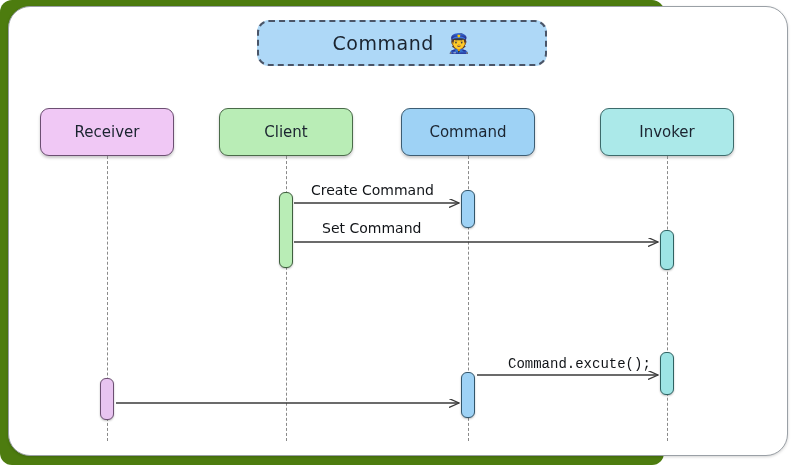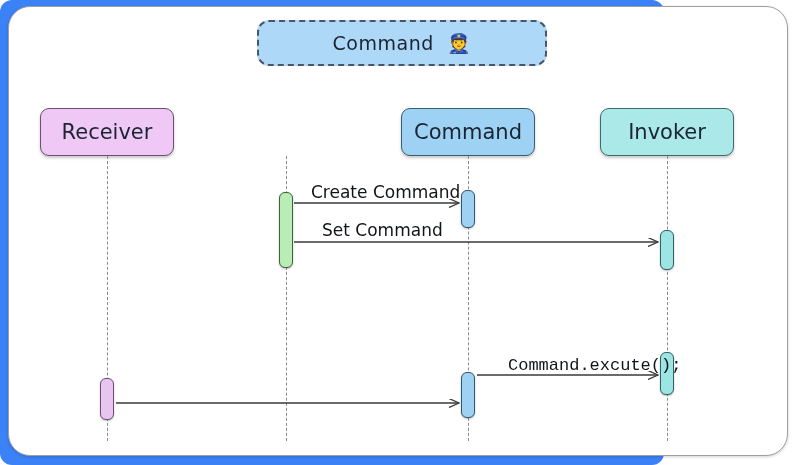"Command" #canvas { background: #3b82f6 -> #4d7c0f }
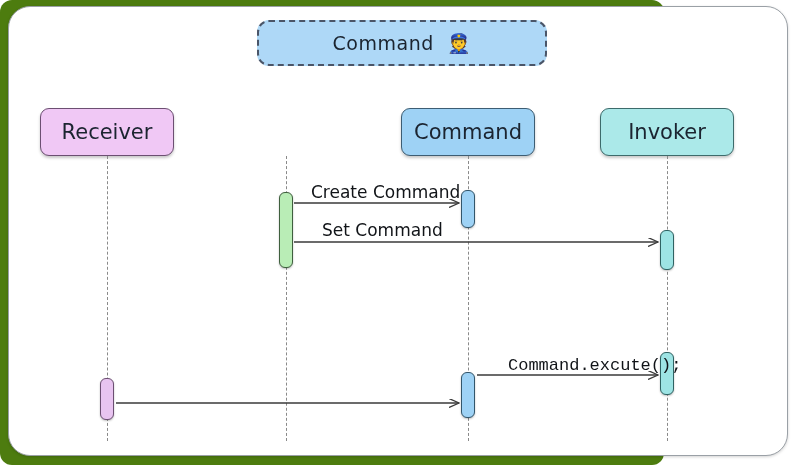"Receiver" .participant { font-size: 21px -> 15px }
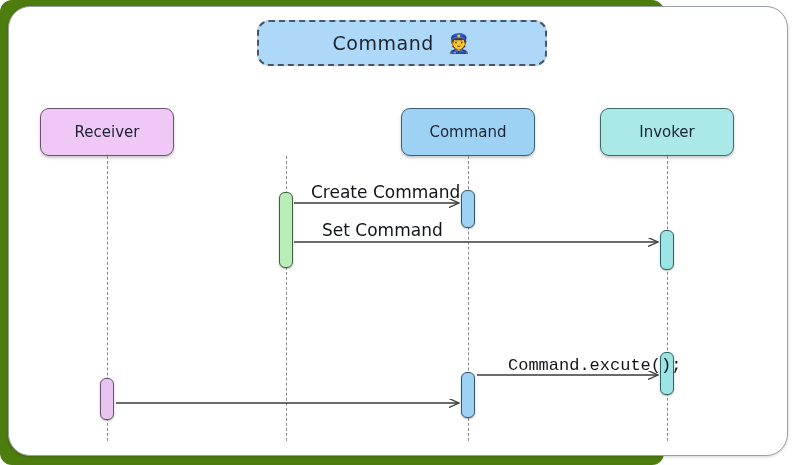"Client" div.participant { html: none -> <div> <span>Client</span> </div> }
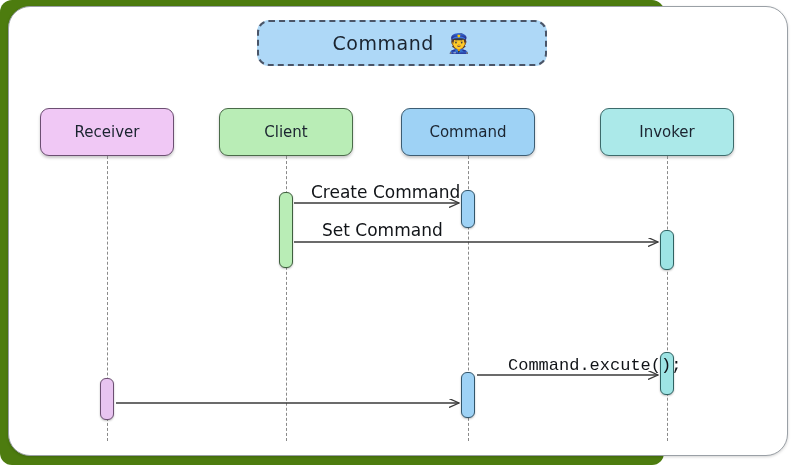"Create Command" .msg-label { font-size: 17px -> 14px }
